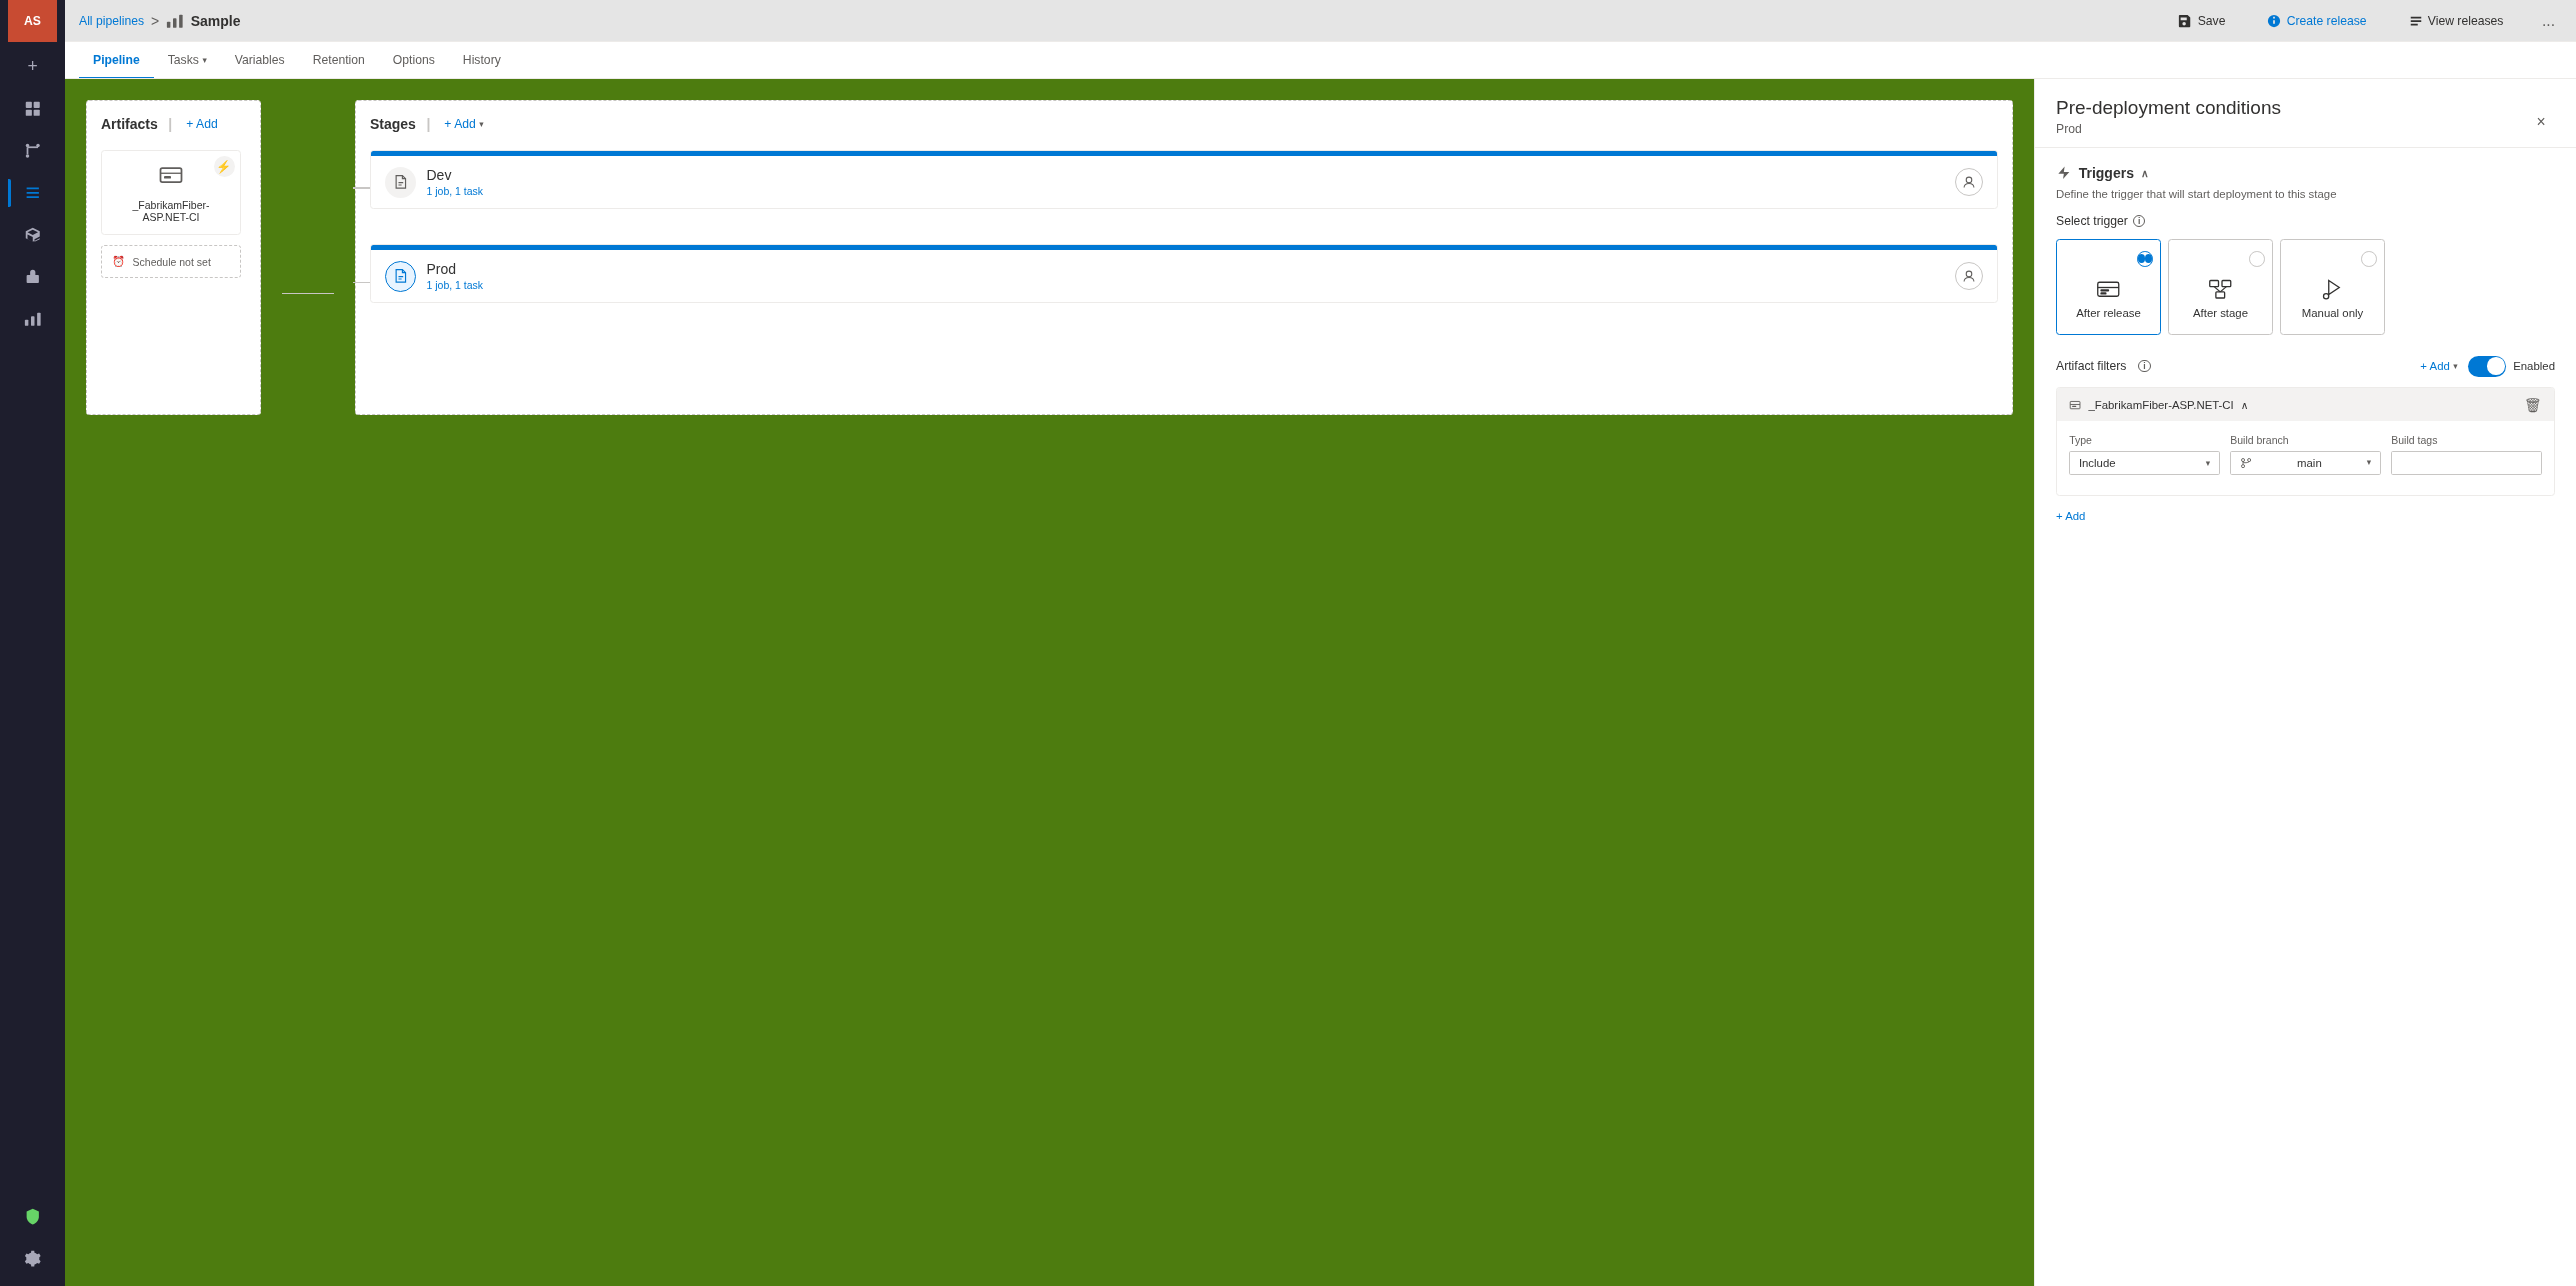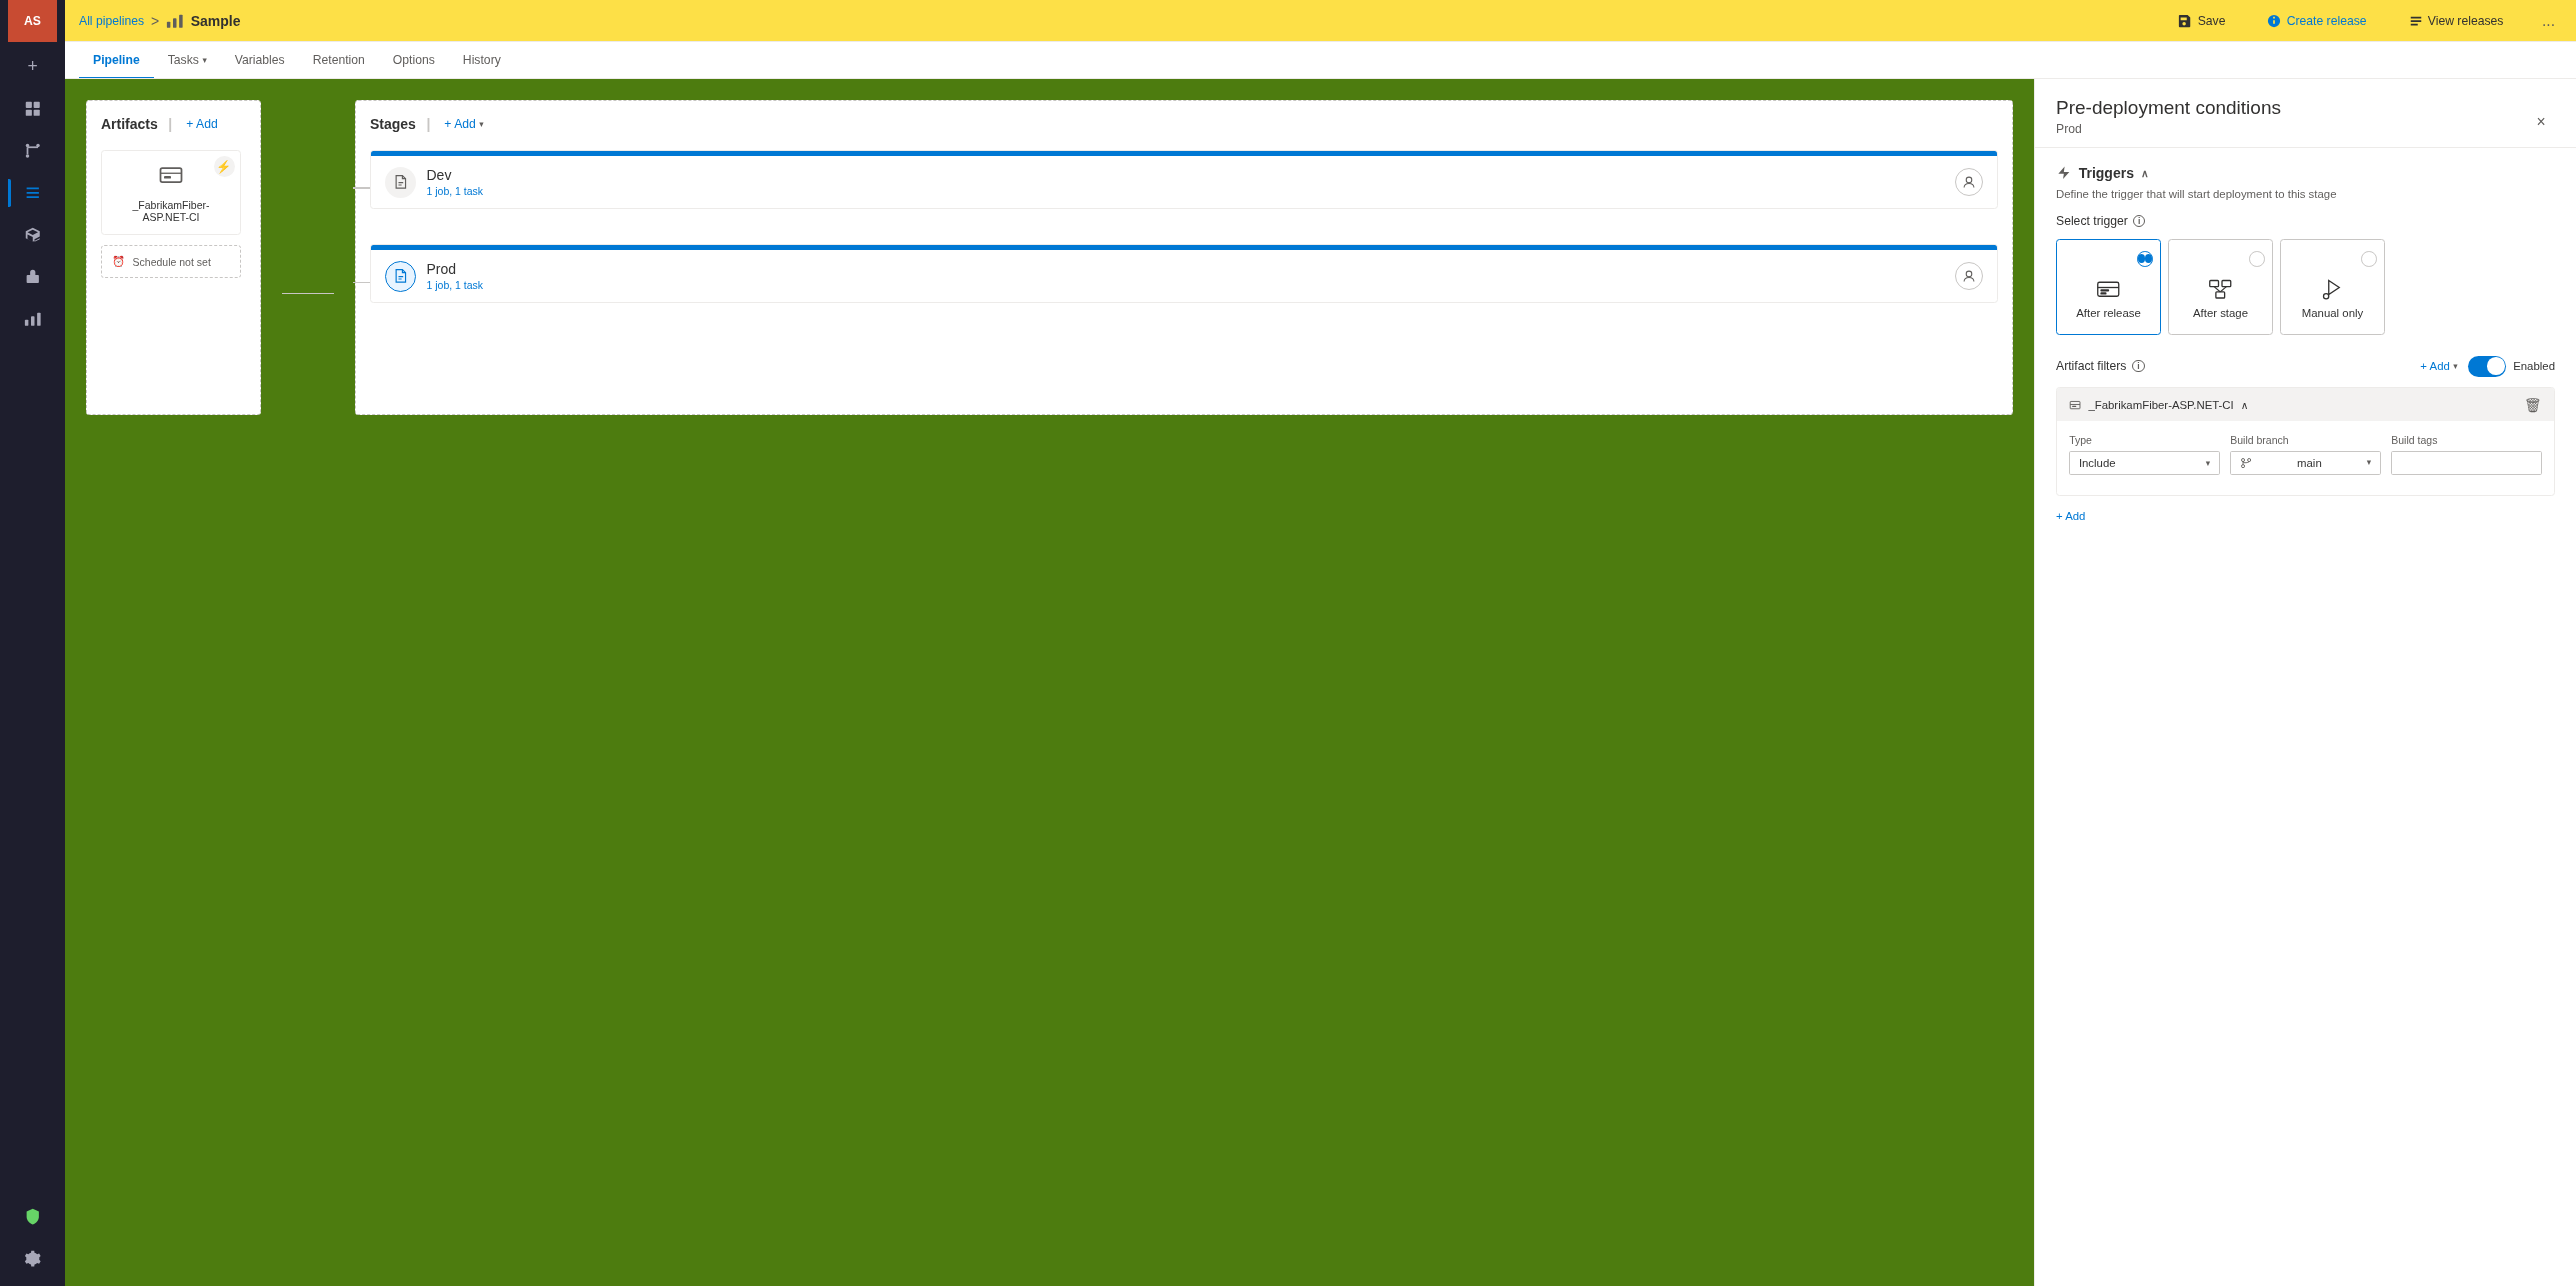"All pipelines" .header { background: #fde047 -> #e5e5e5 }
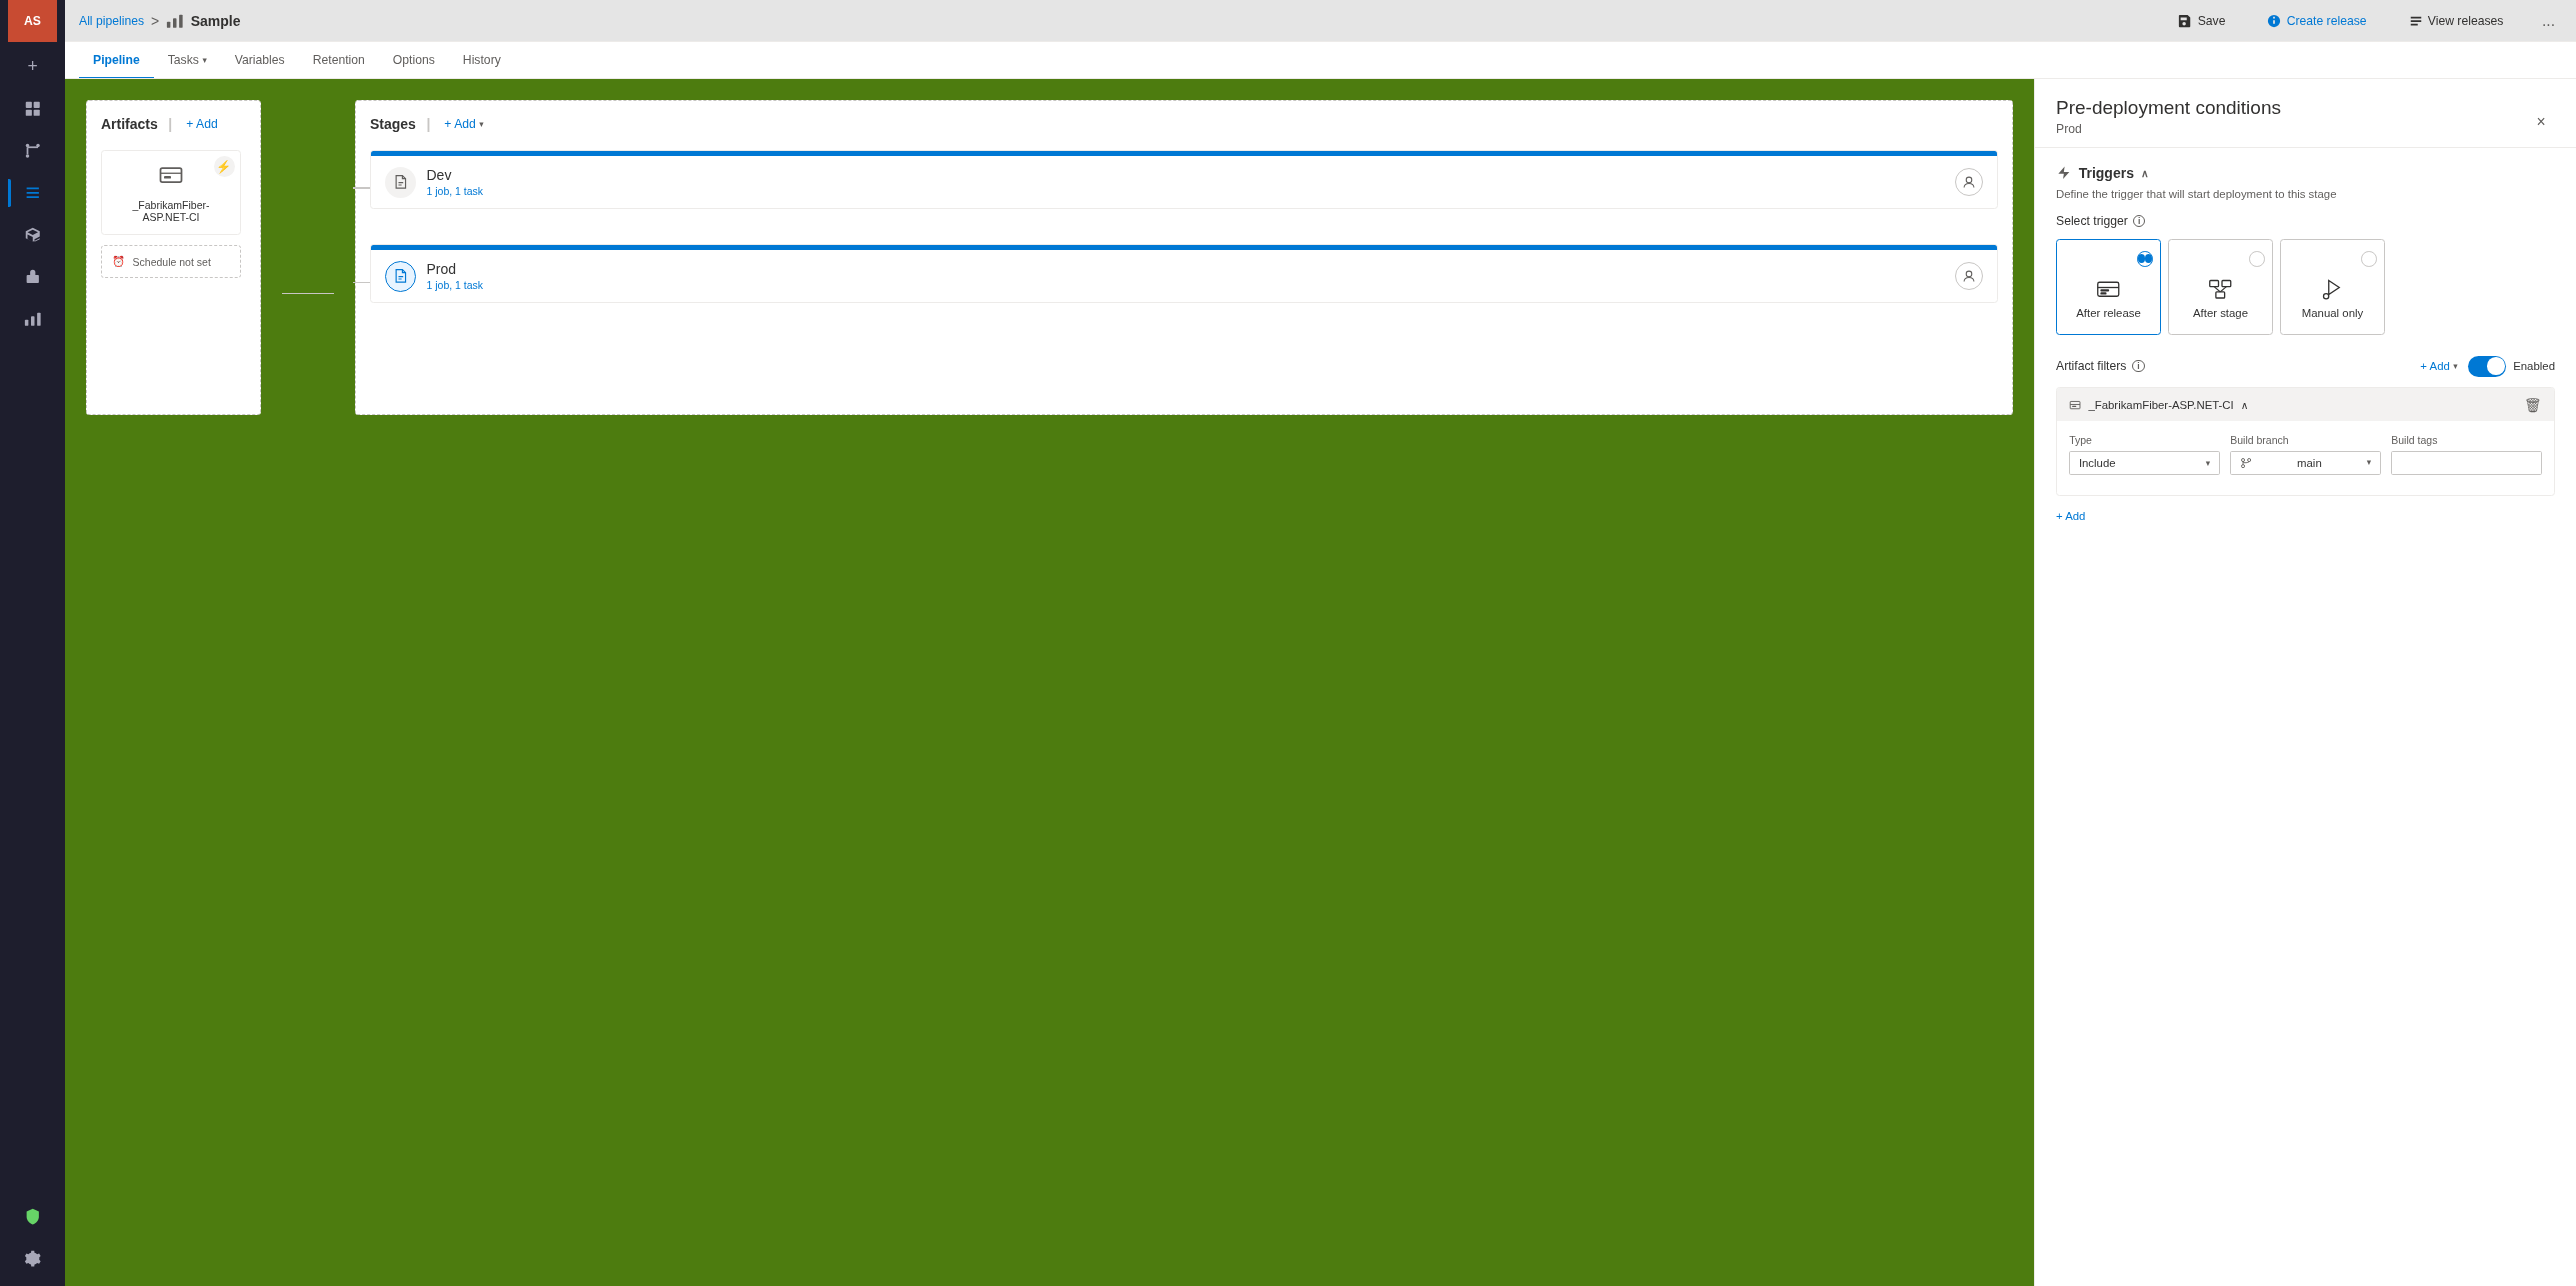"Artifact filters" .filters-title { gap: 6px -> 12px }
